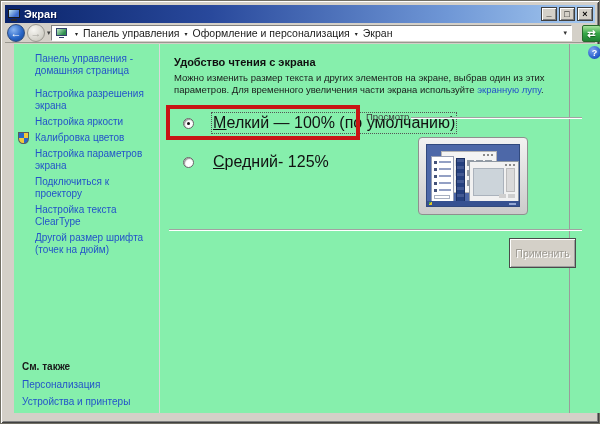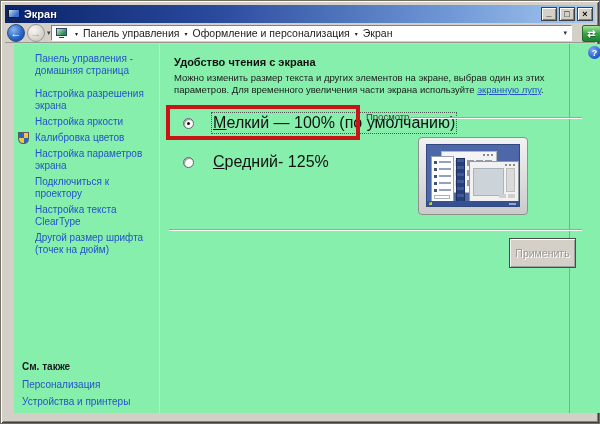"экранную лупу" .intro a { text-decoration: underline -> none }
